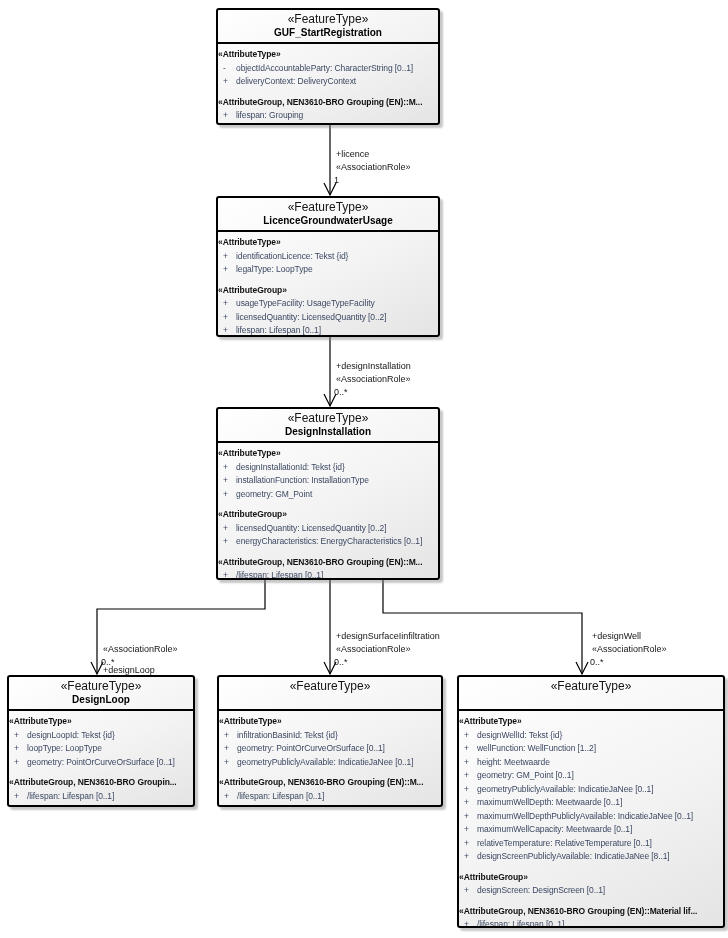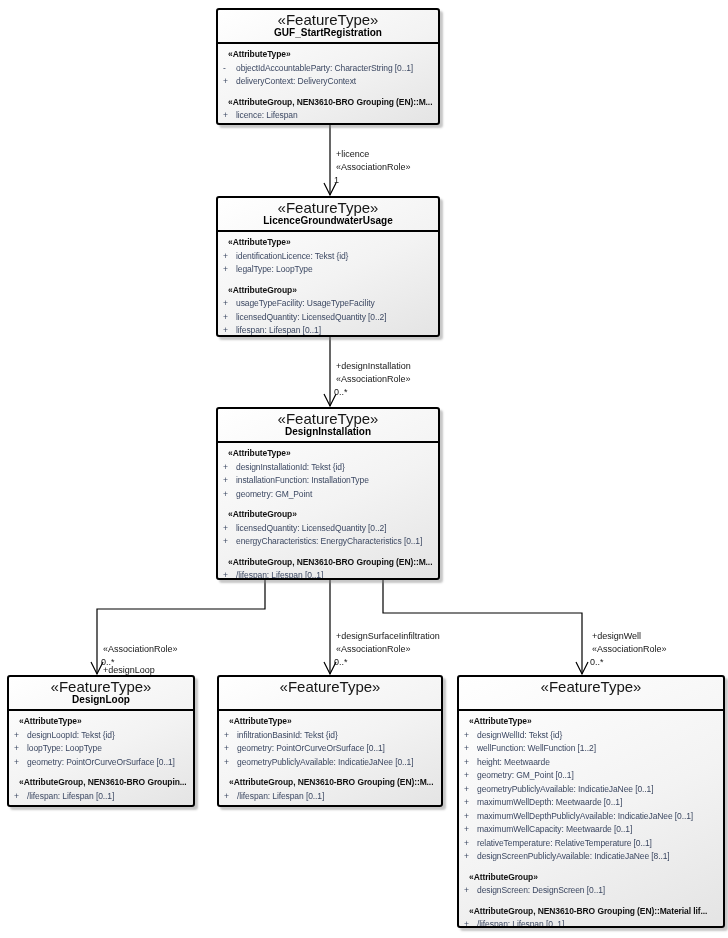"«FeatureType»" .uml-stereotype { font-size: 15px -> 12px }
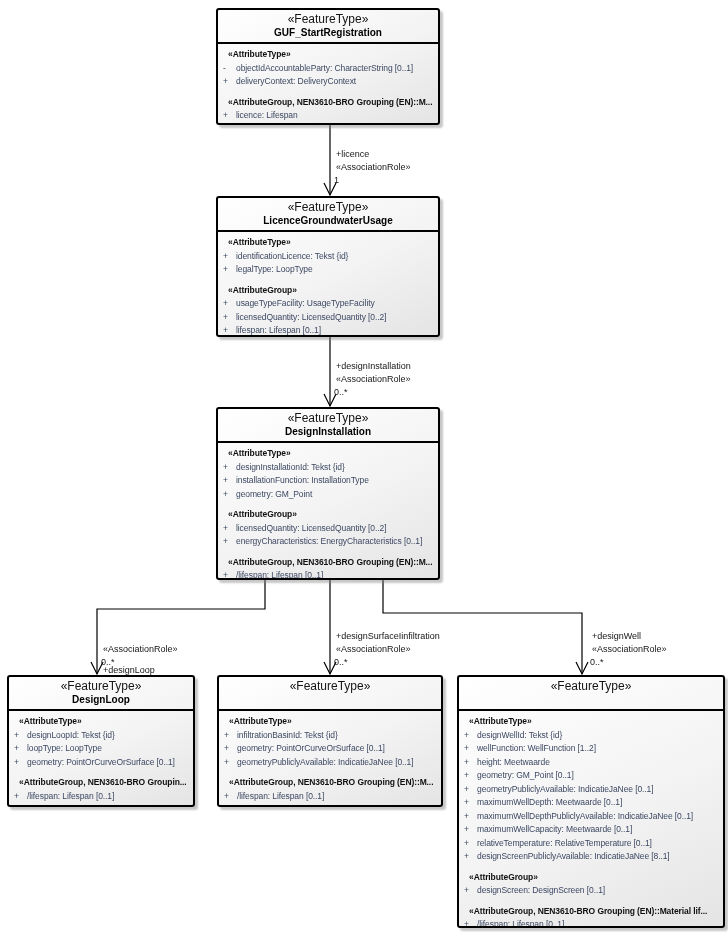"«AttributeType»" .row.stereo { padding-left: 10px -> none }
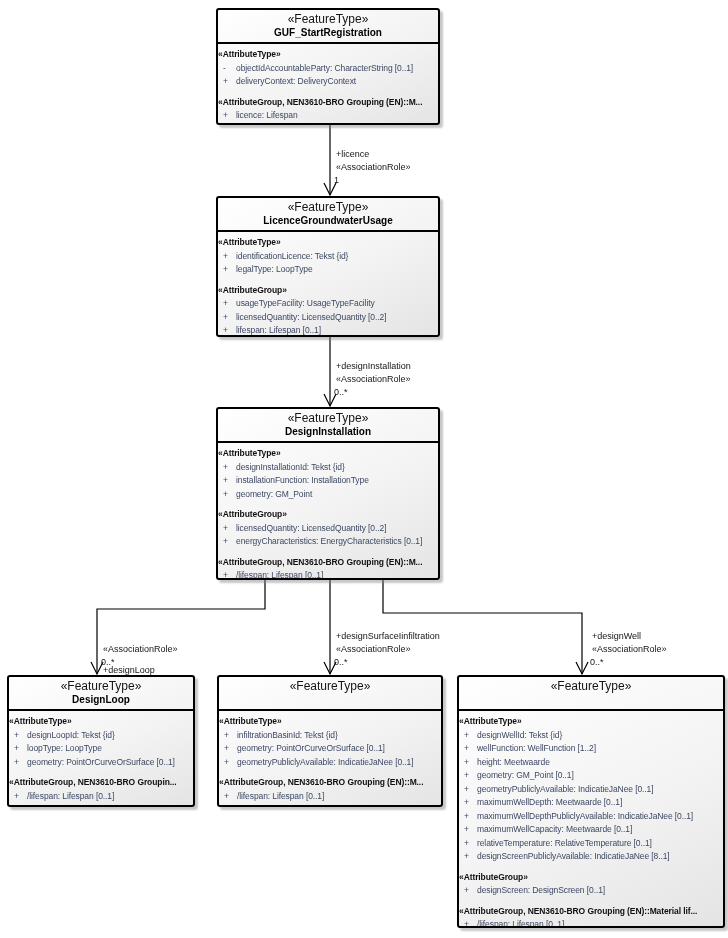"licence: Lifespan" span.txt { text: licence: Lifespan -> lifespan: Grouping }
